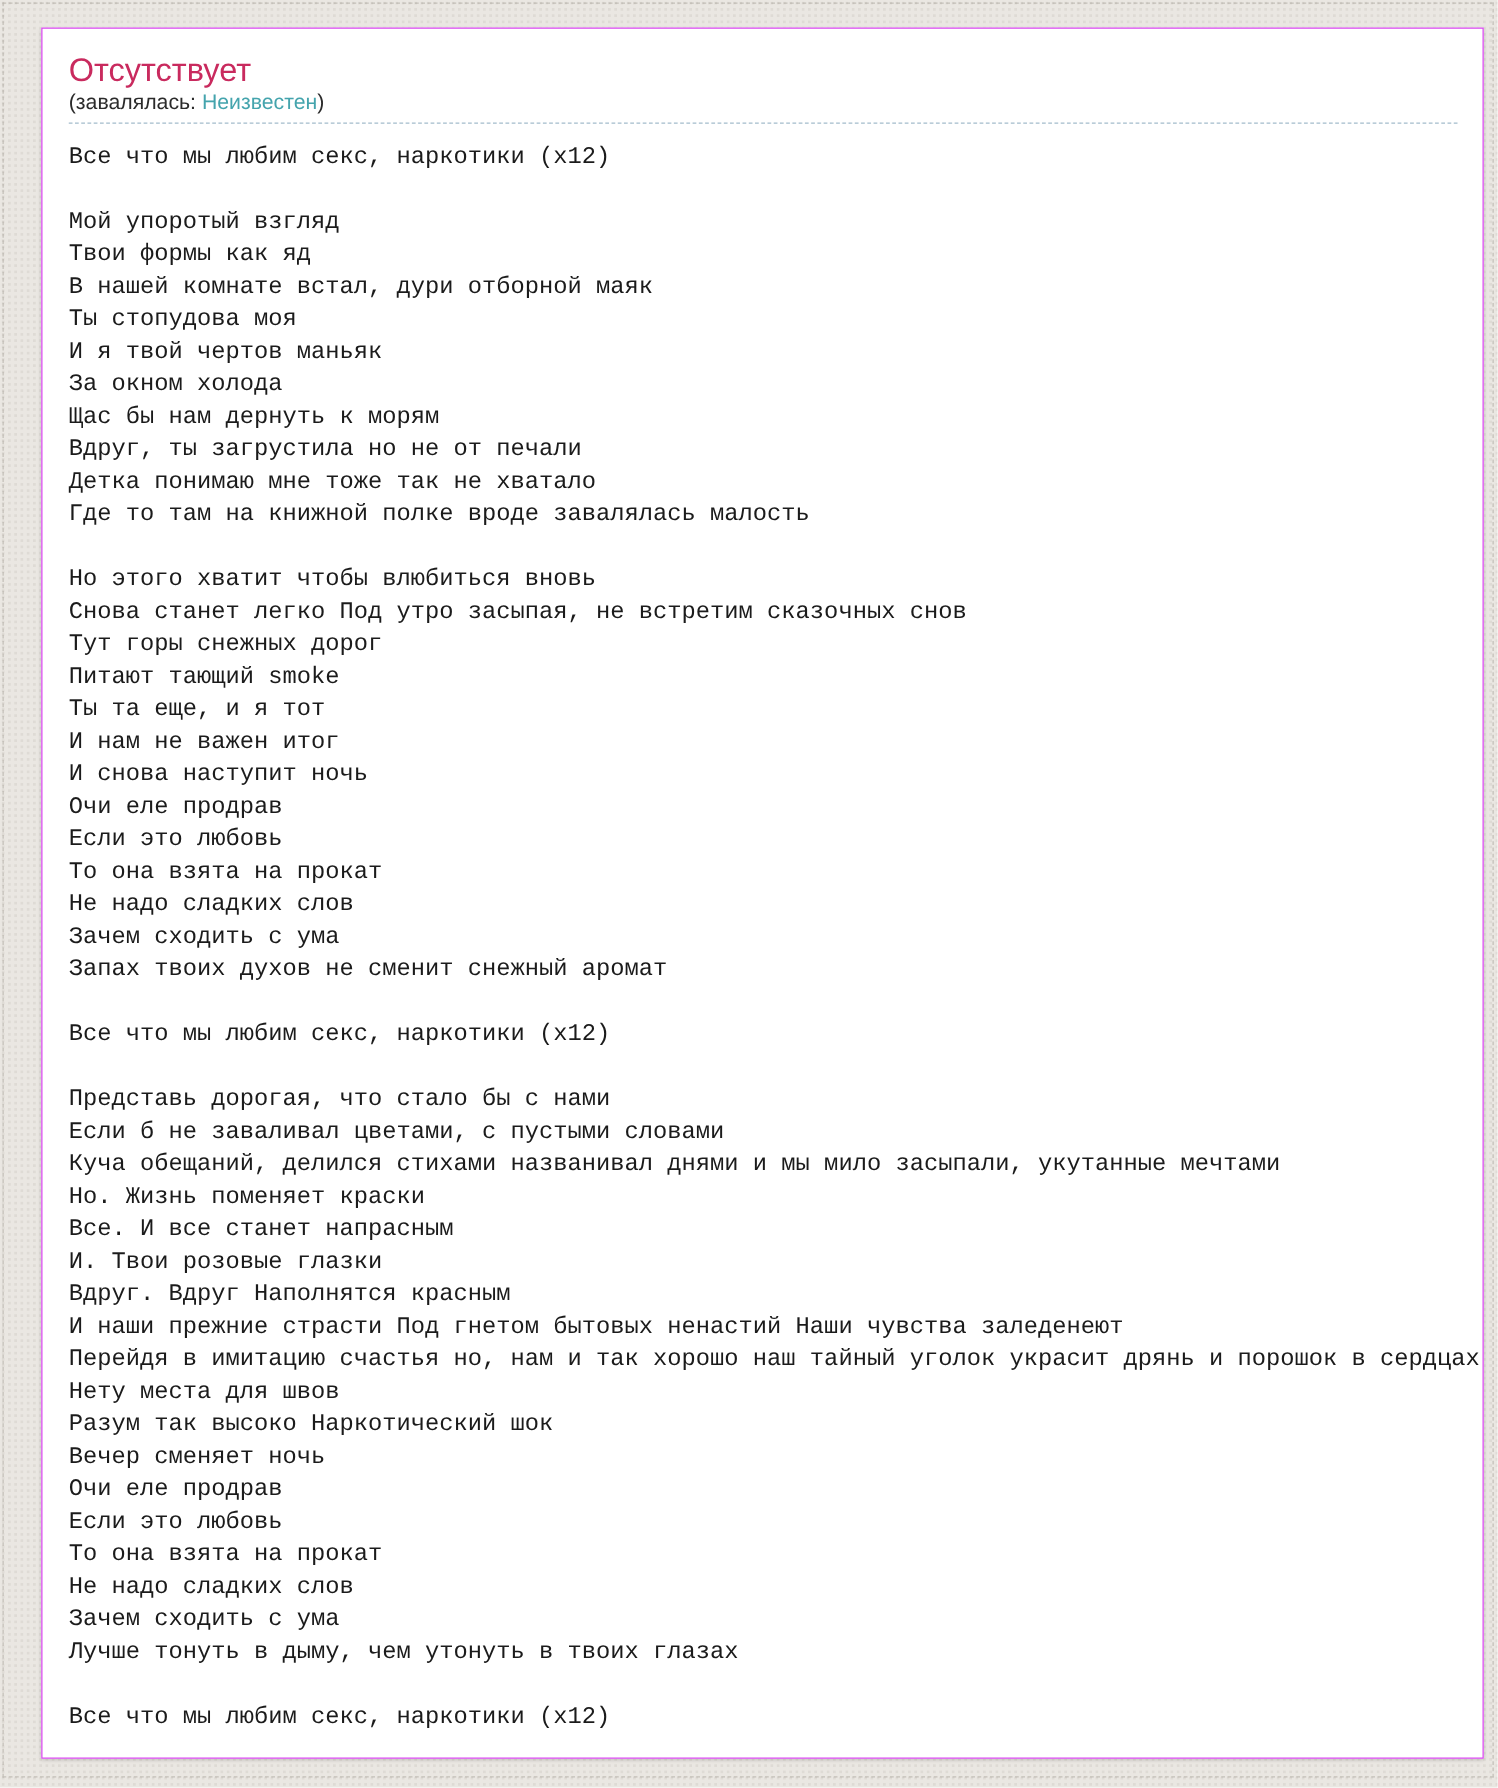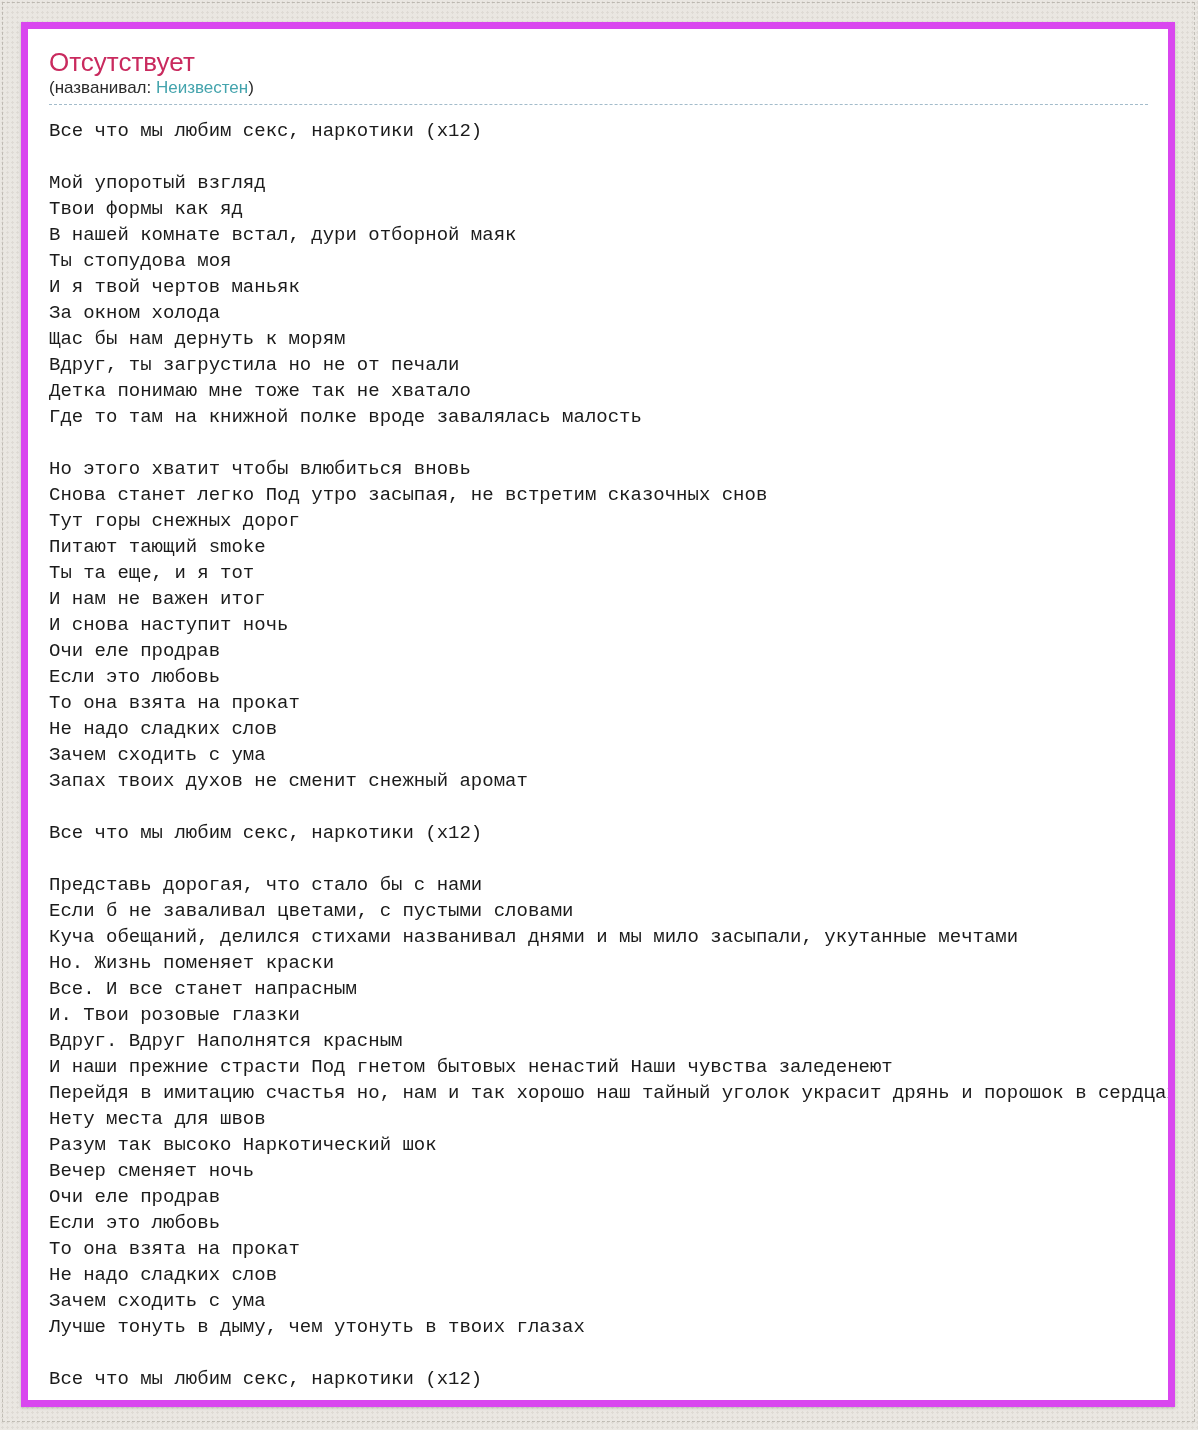"Отсутствует" .card { border: 7px solid #d946ef -> 1px solid #d946ef; left: 21px -> 33px }
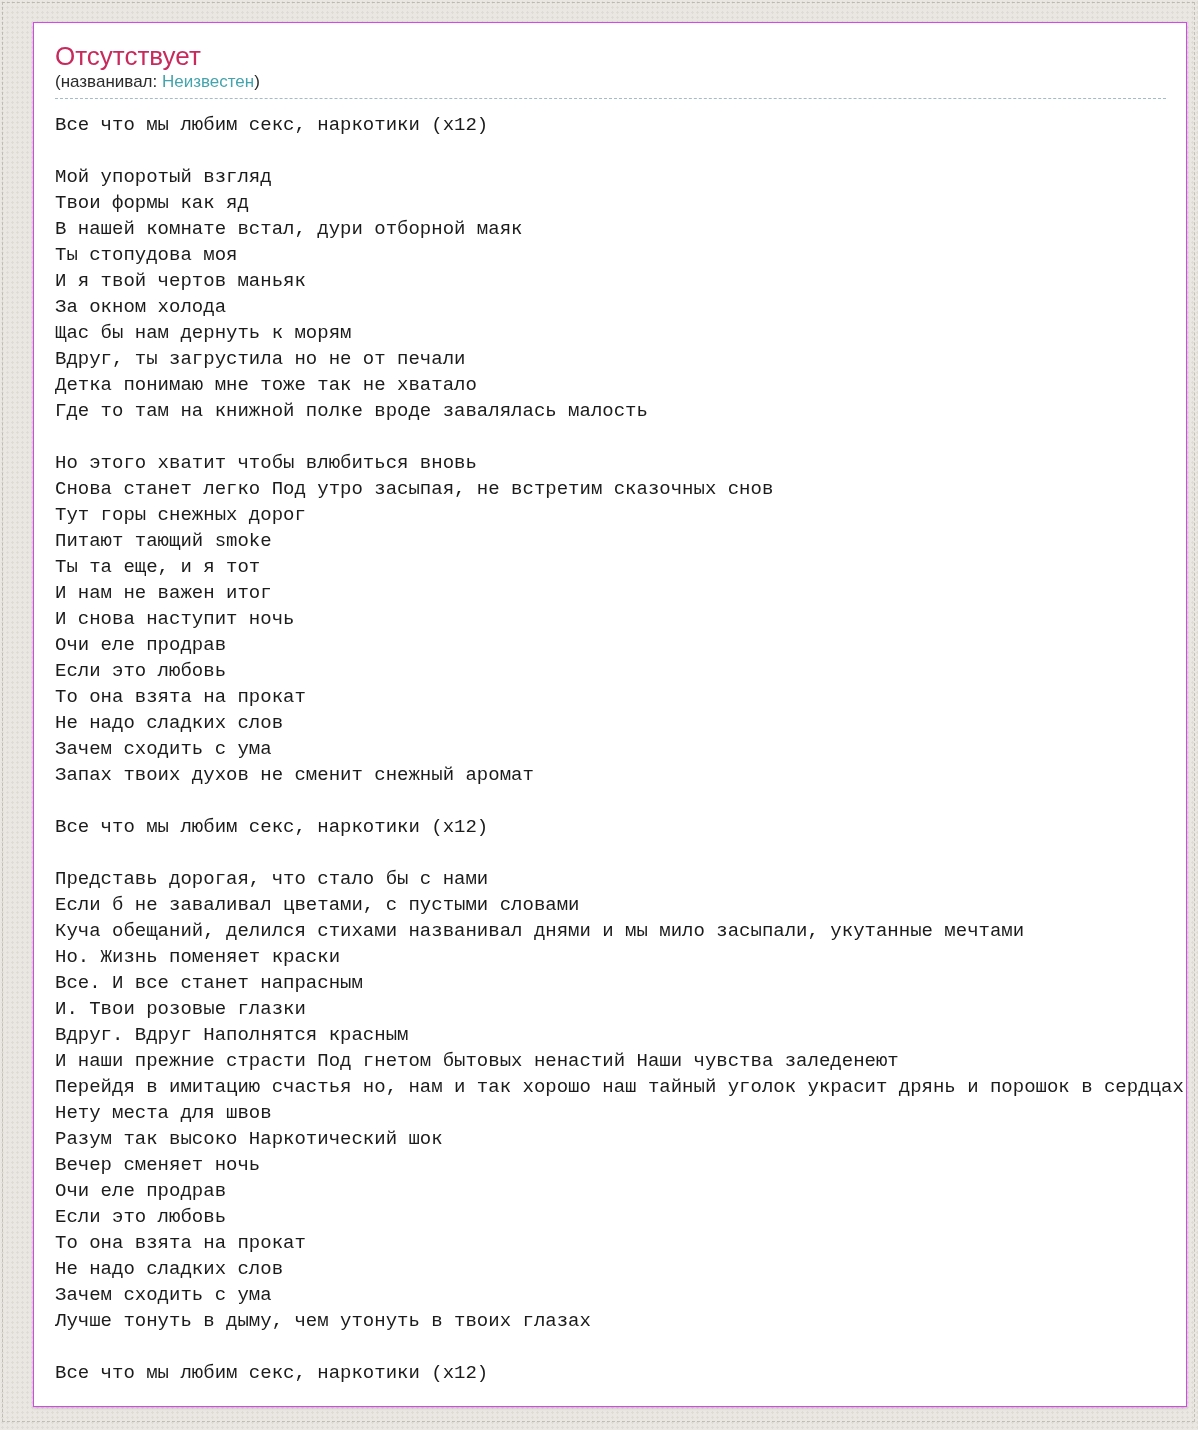"(названивал:" span { text: названивал -> завалялась }
